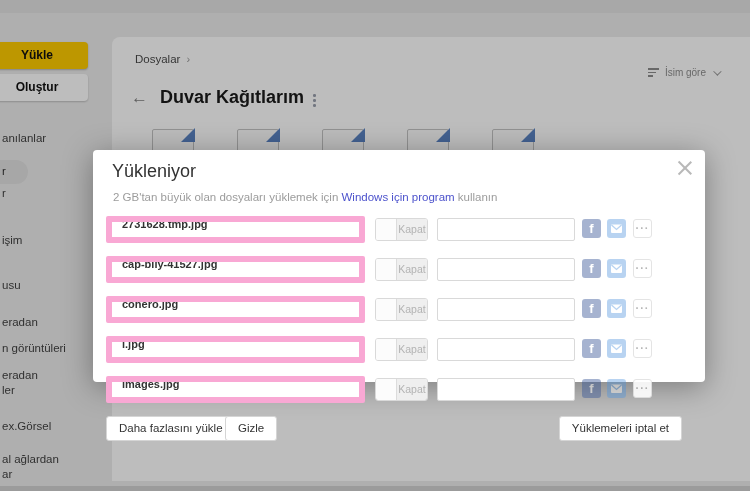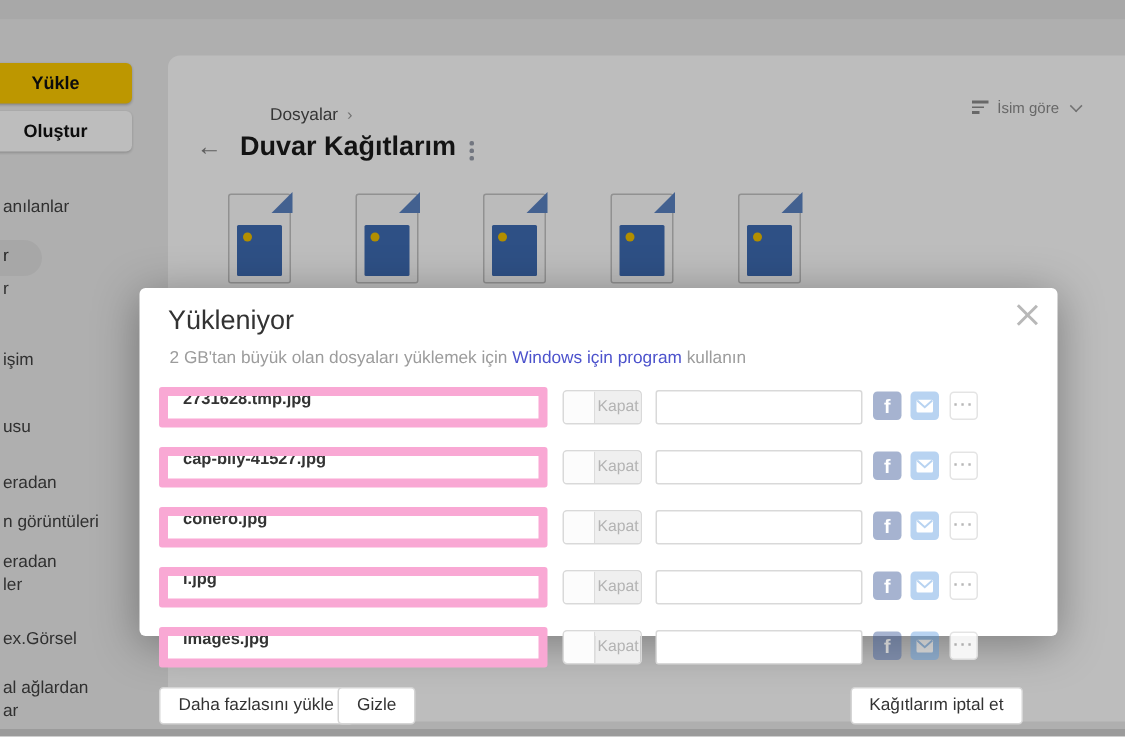"Dosyalar ›" .breadcrumb { margin-left: 45px -> none; top: 34px -> 16px }
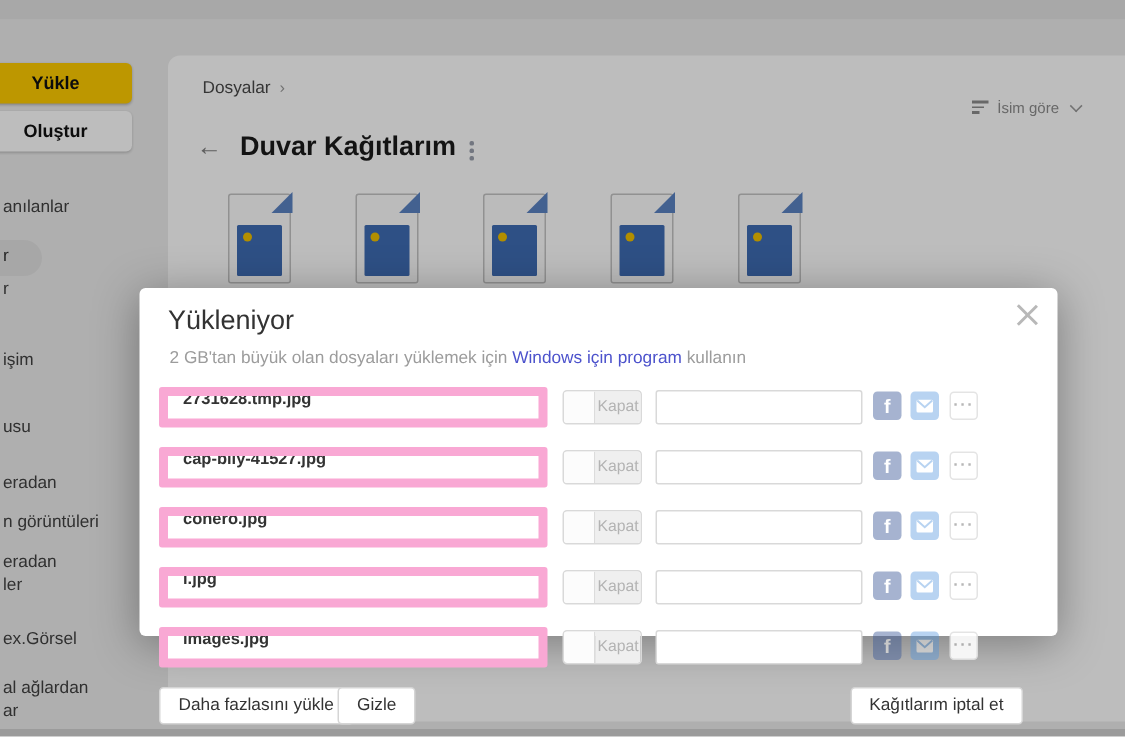"Yükleniyor" .modal { margin-top: 42px -> none }
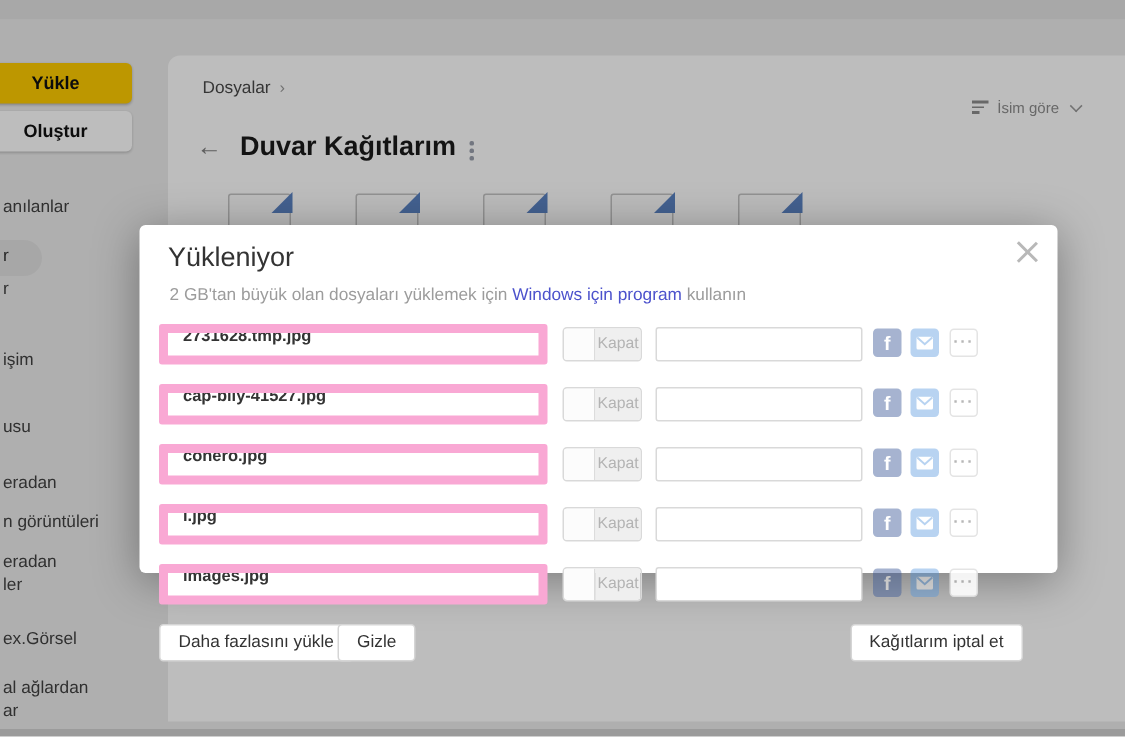"Kağıtlarım iptal et" button.m-btn { text: Kağıtlarım -> Yüklemeleri }
